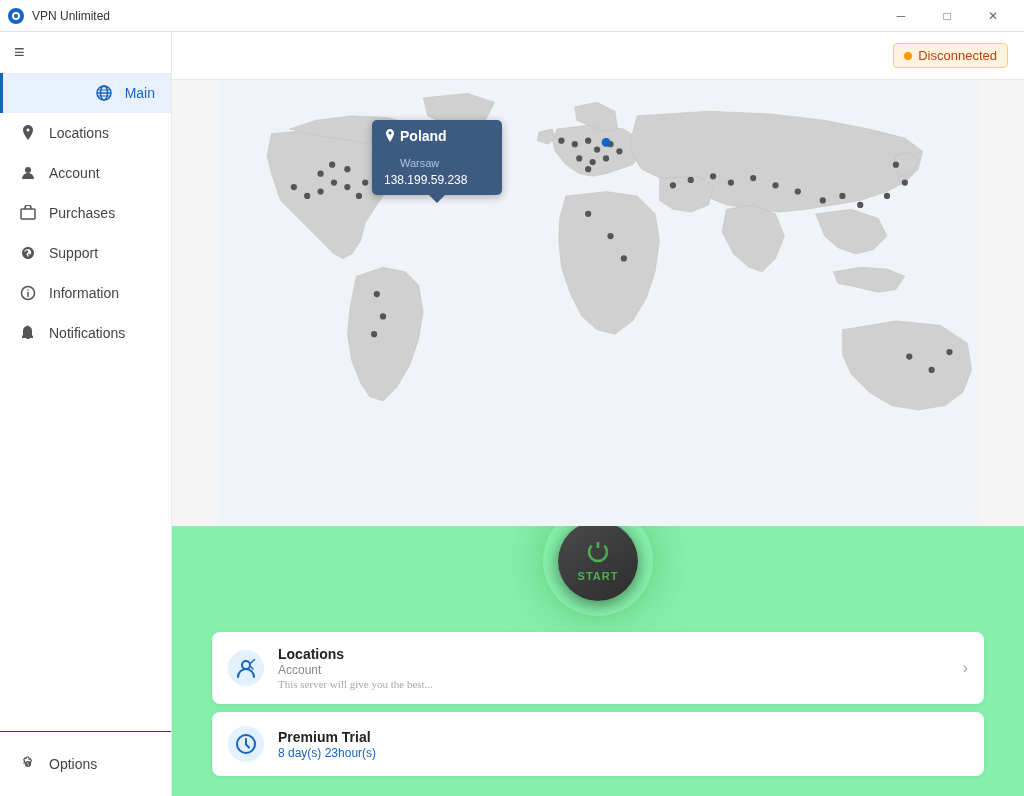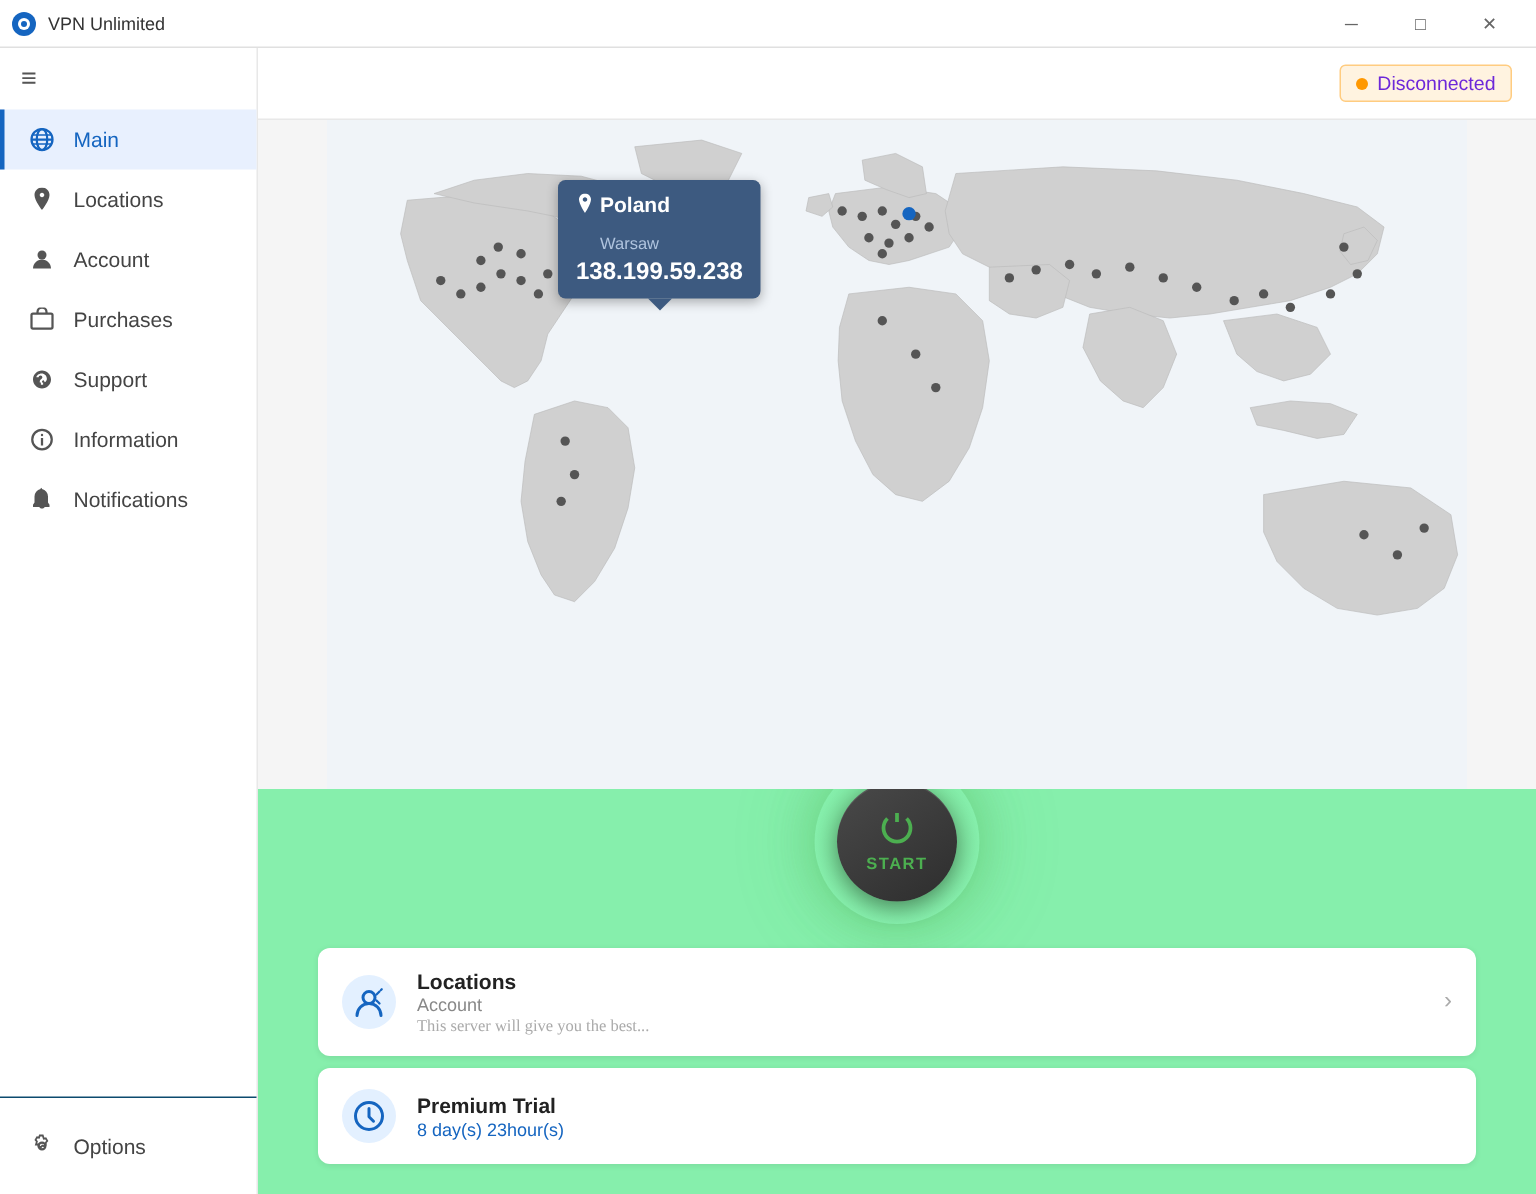"Disconnected" .status-badge { color: #6d28d9 -> #c2410c }
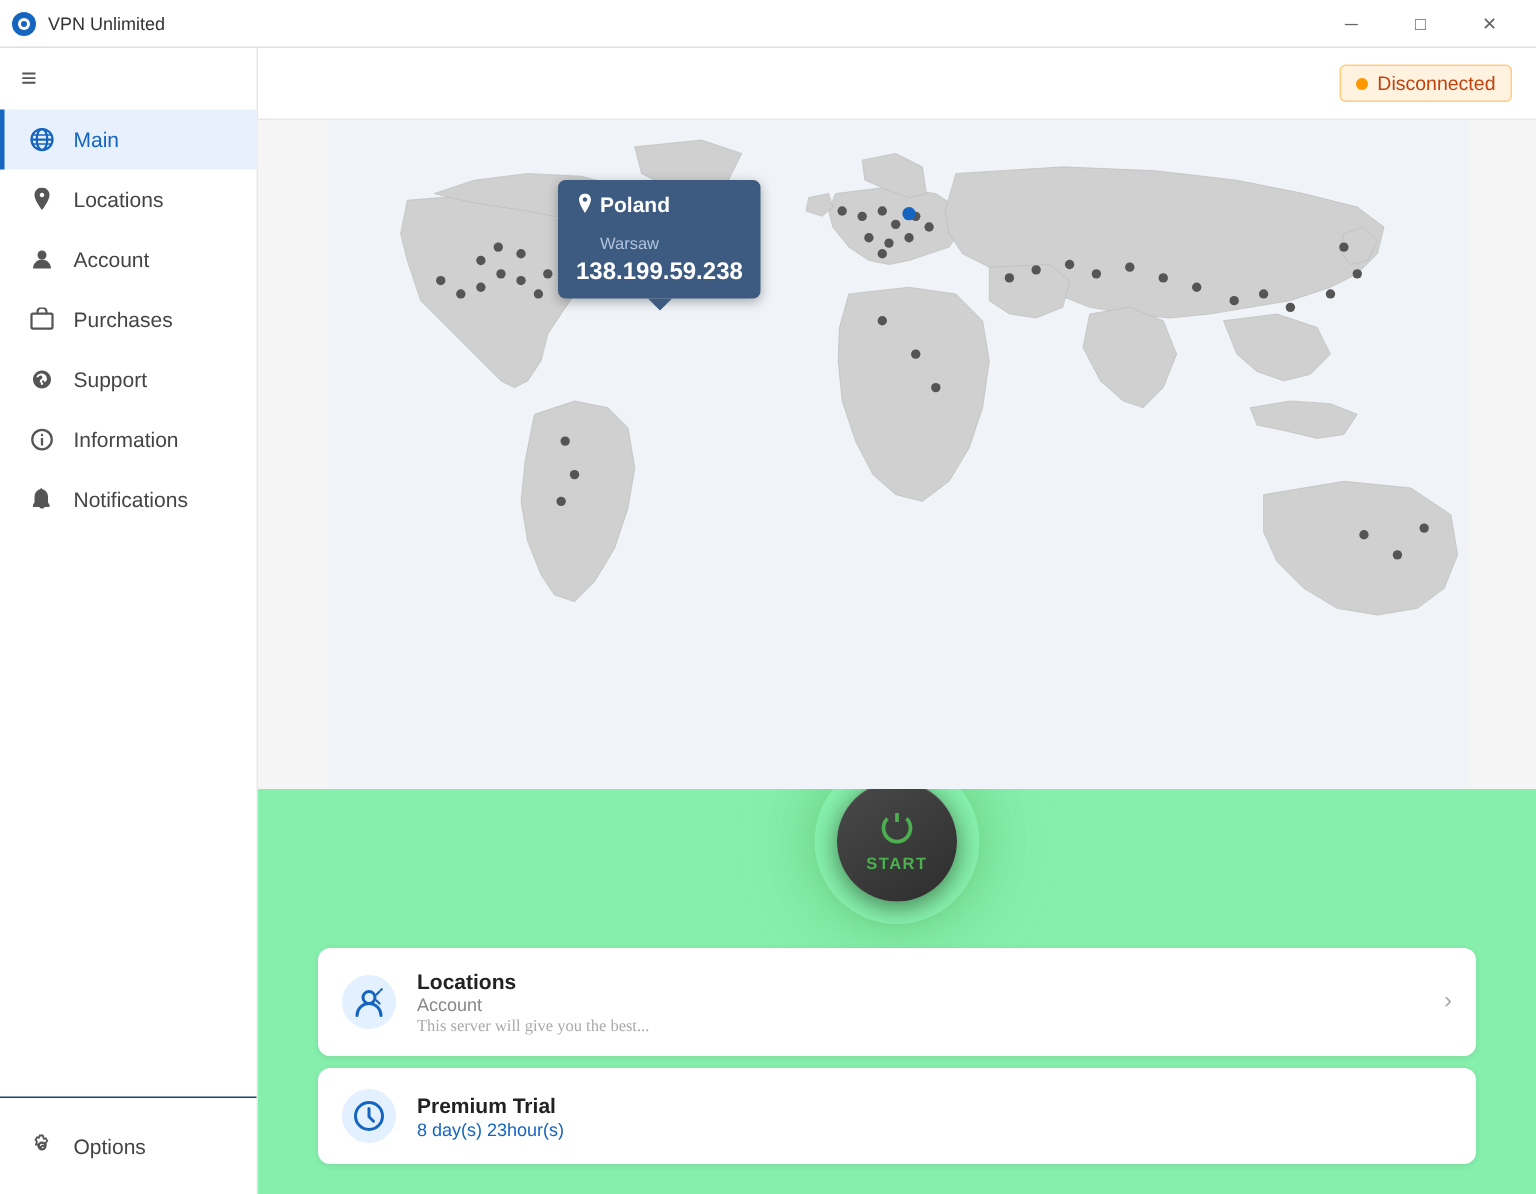"Main" .nav-item.active { justify-content: none -> flex-end }
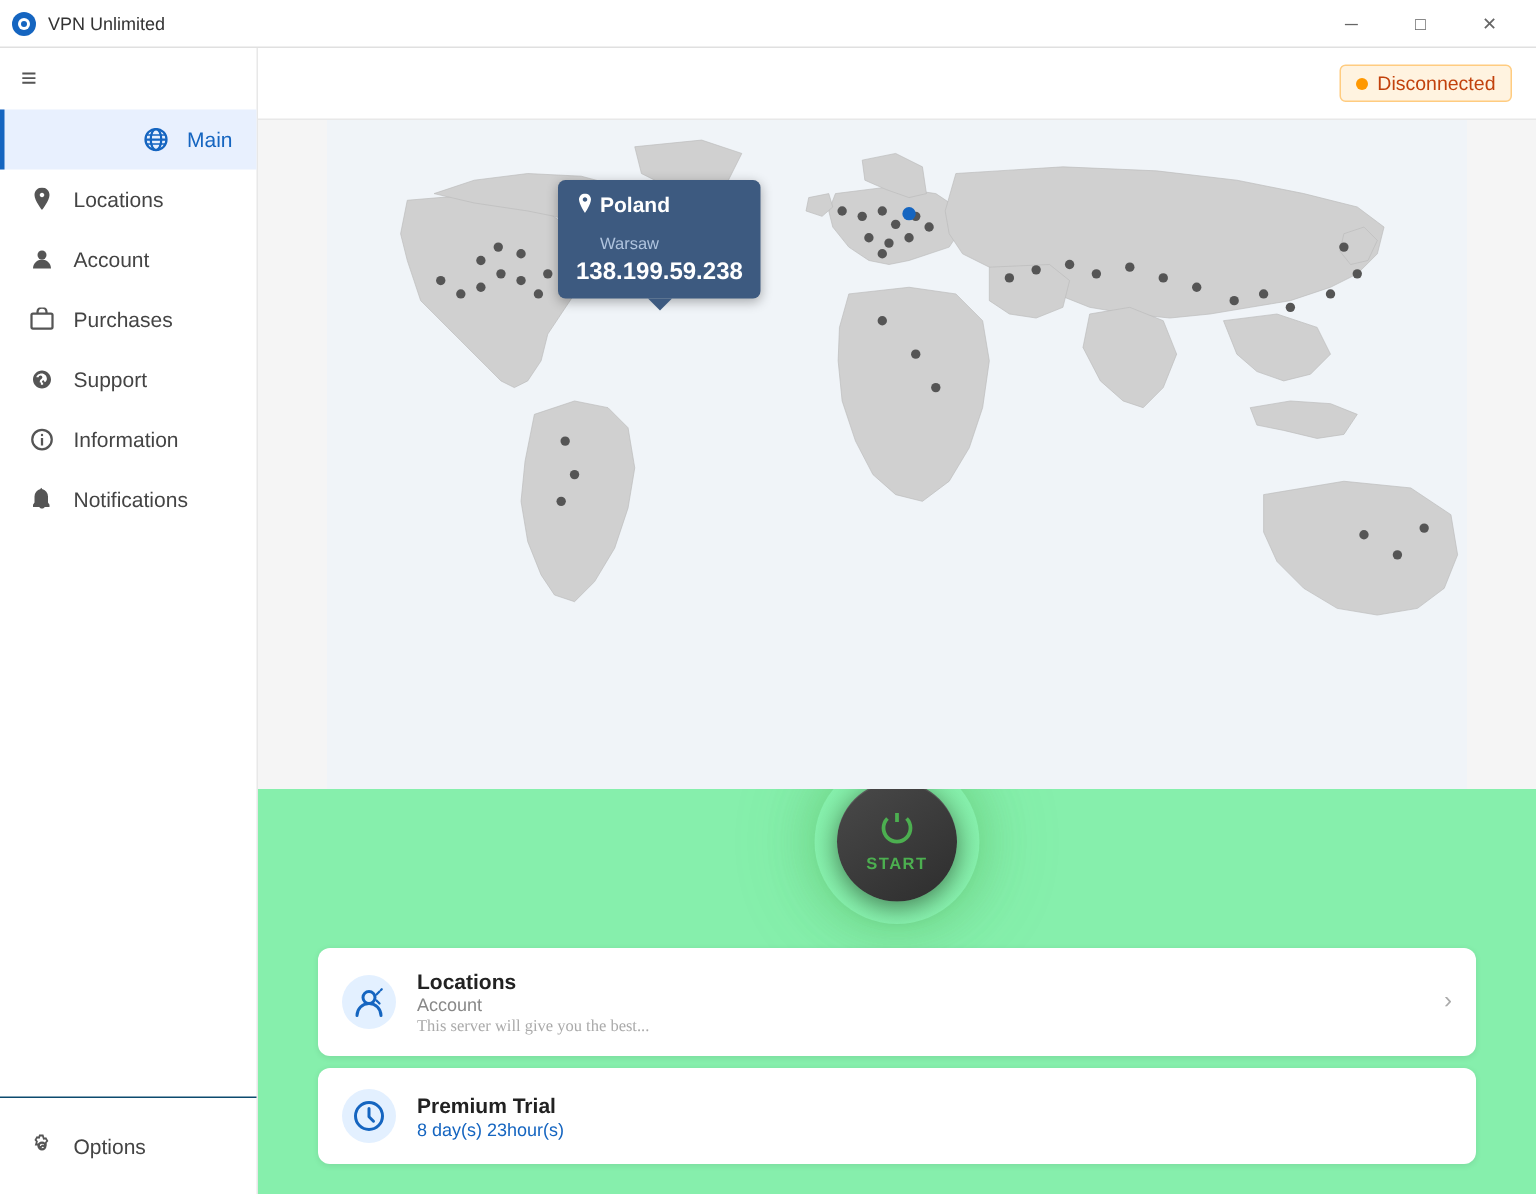"138.199.59.238" .location-tooltip-ip { font-size: 16px -> 12px; font-weight: 700 -> 400 }
